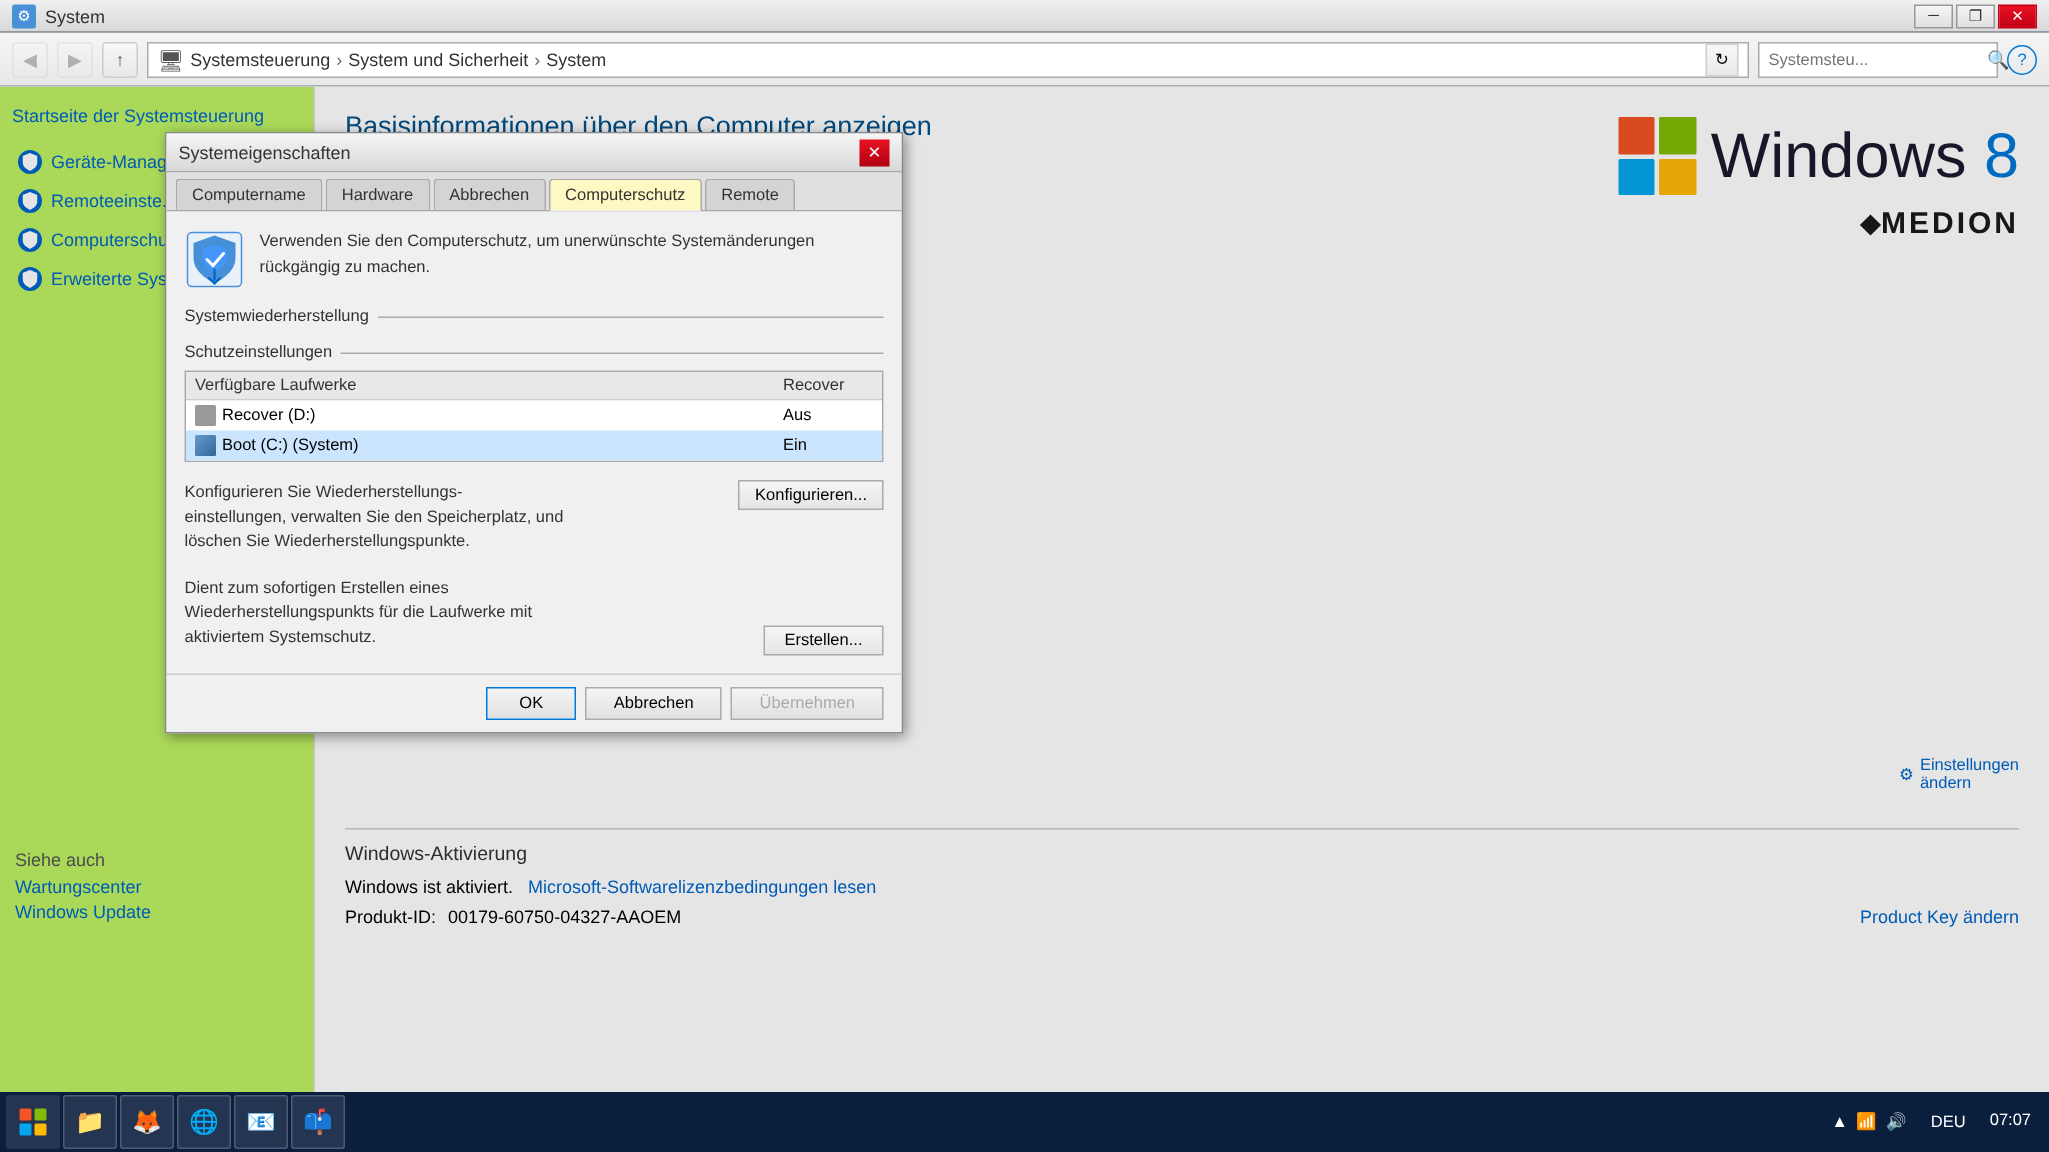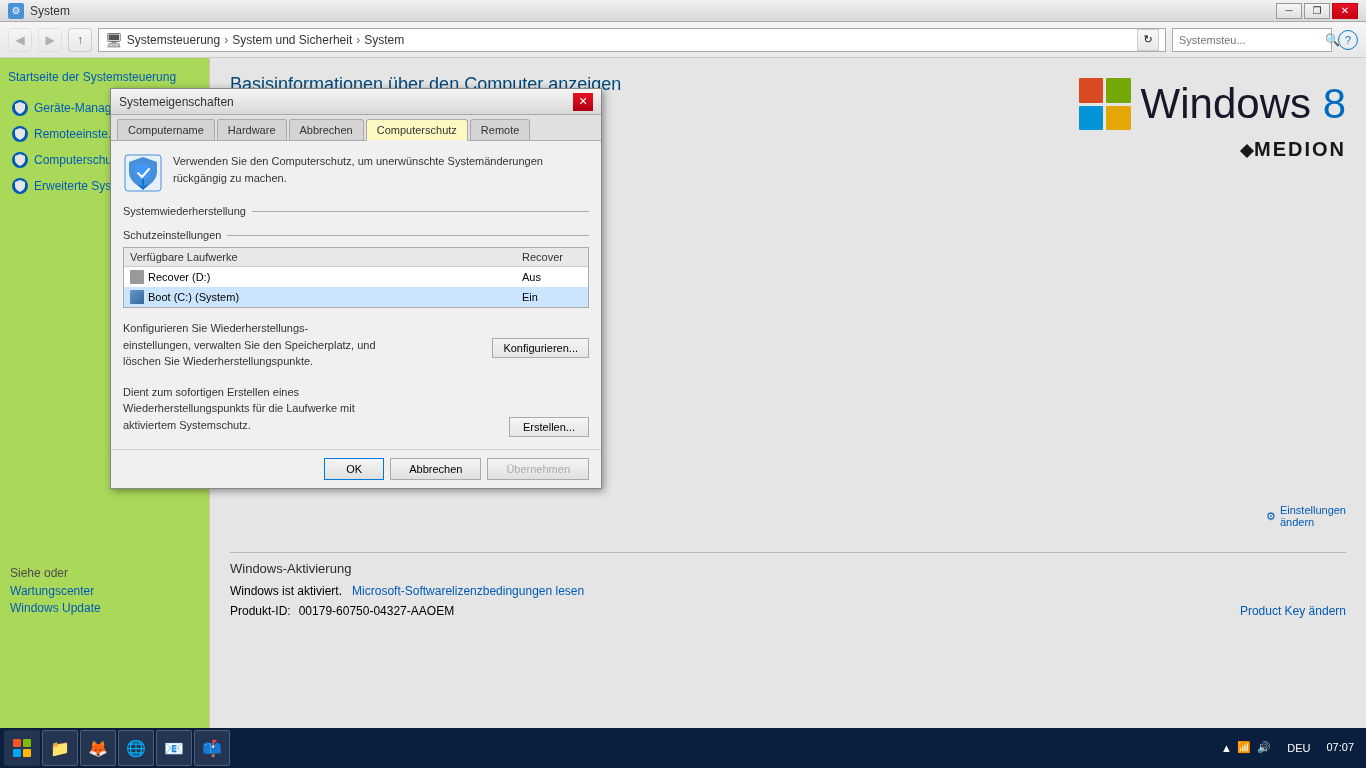"Konfigurieren Sie Wiederherstellungs-" div { align-items: center -> flex-start }
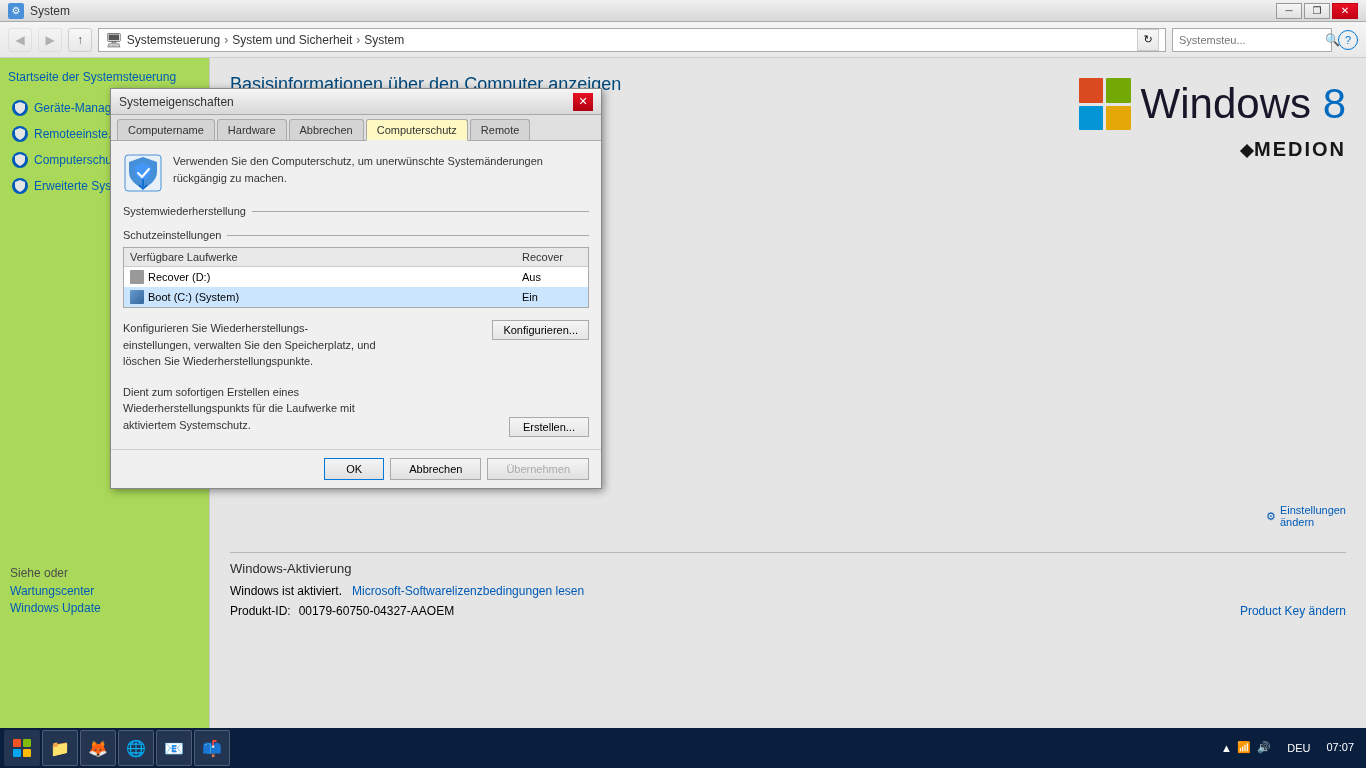"Siehe oder" div.see-also { text: oder -> auch }
